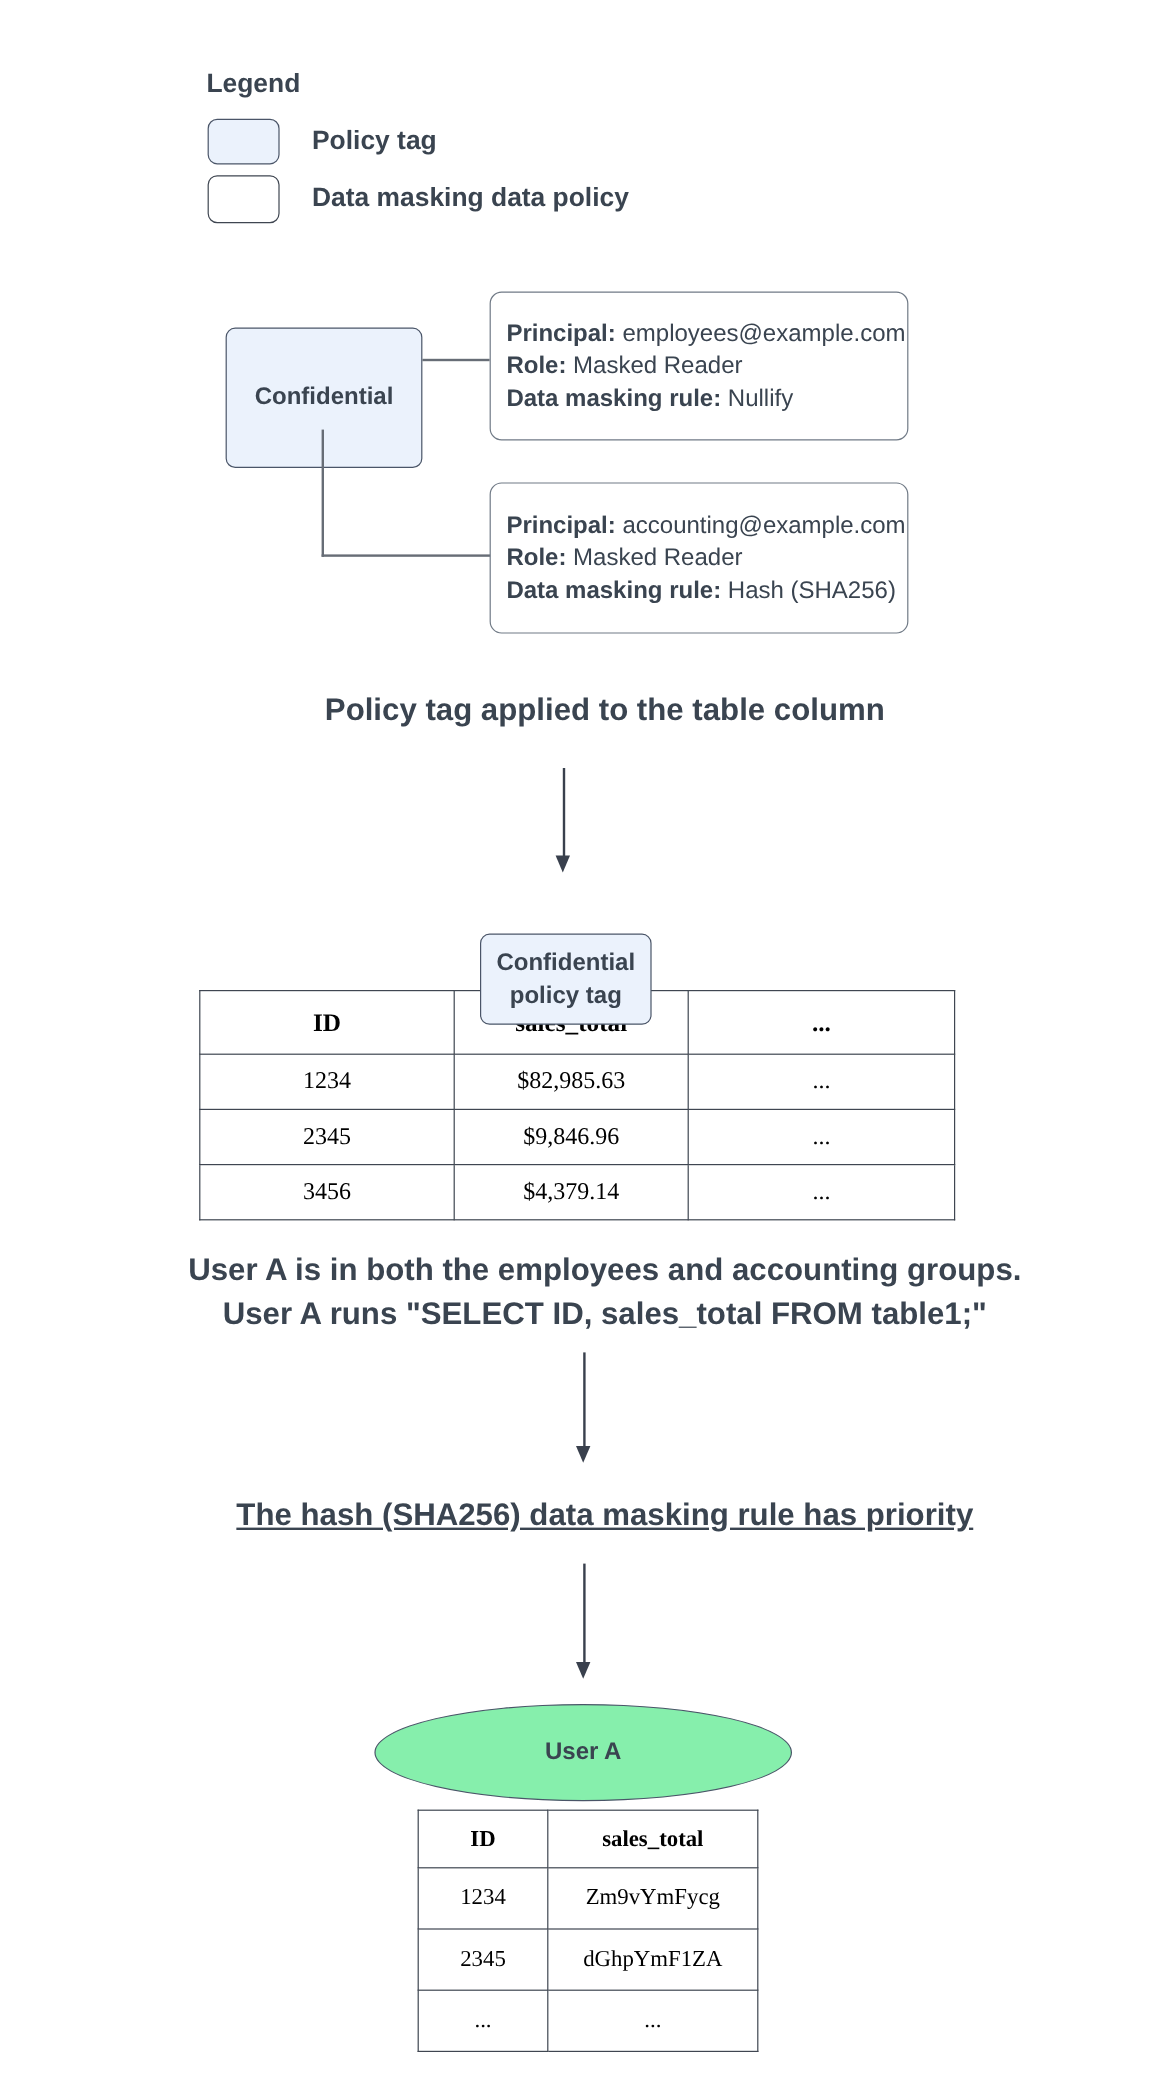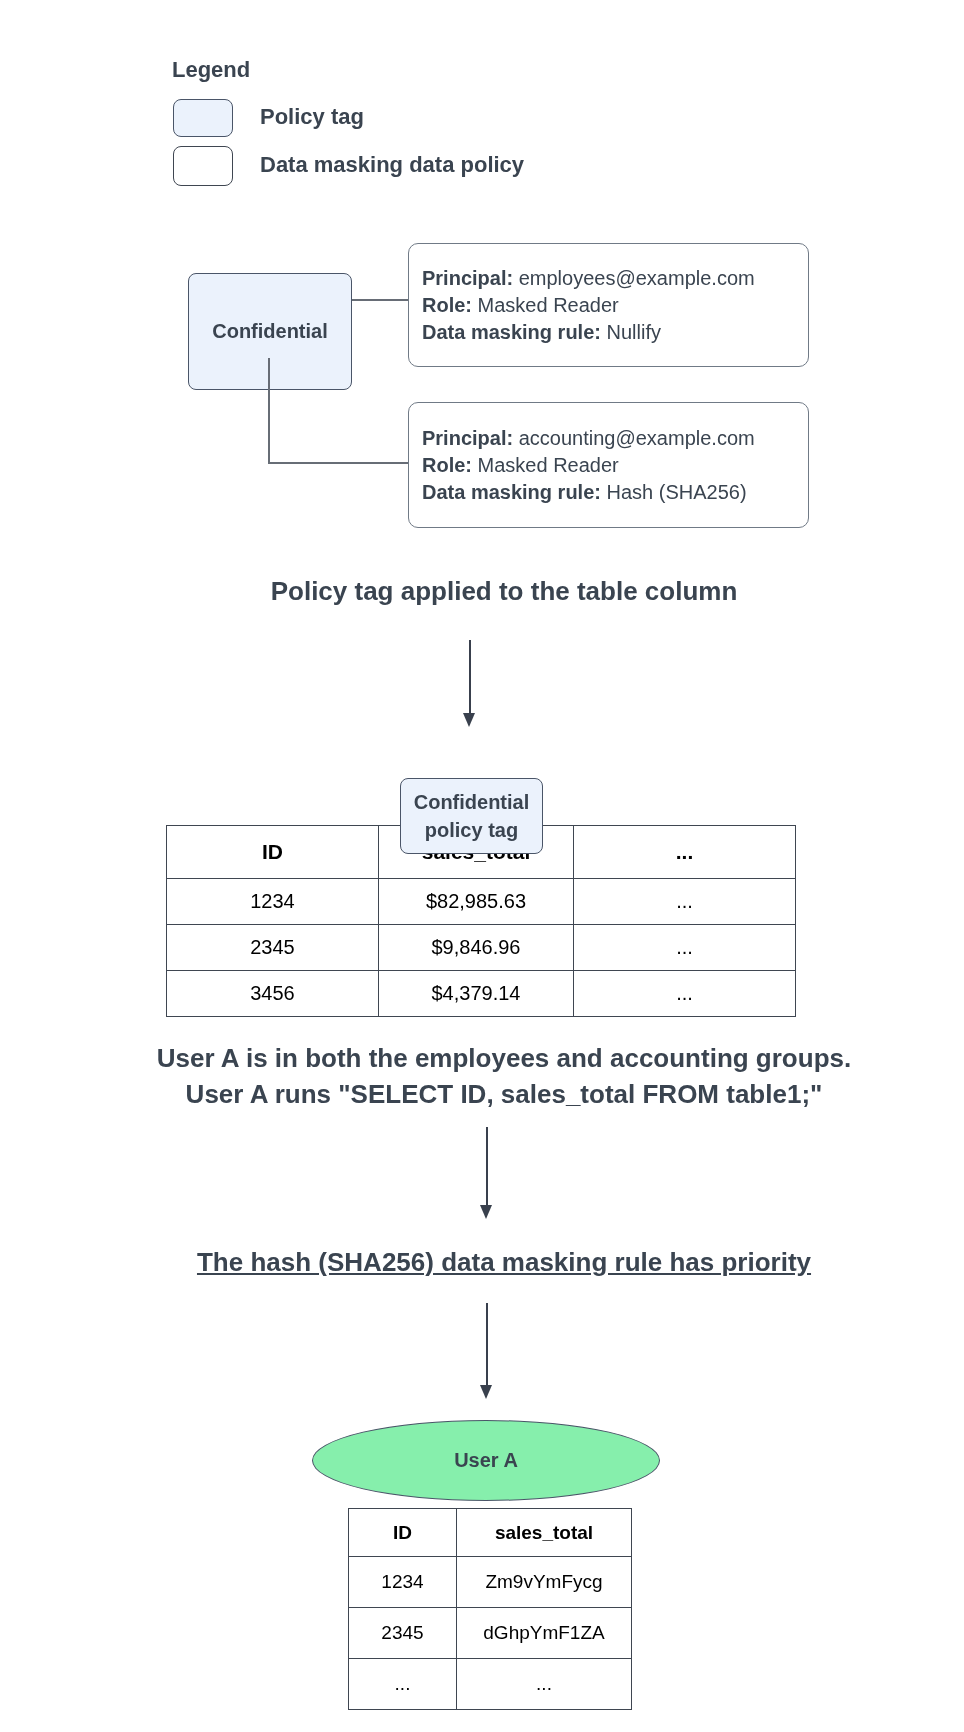"Principal: employees@example.com" .policy-box { width: 401px -> 349px }
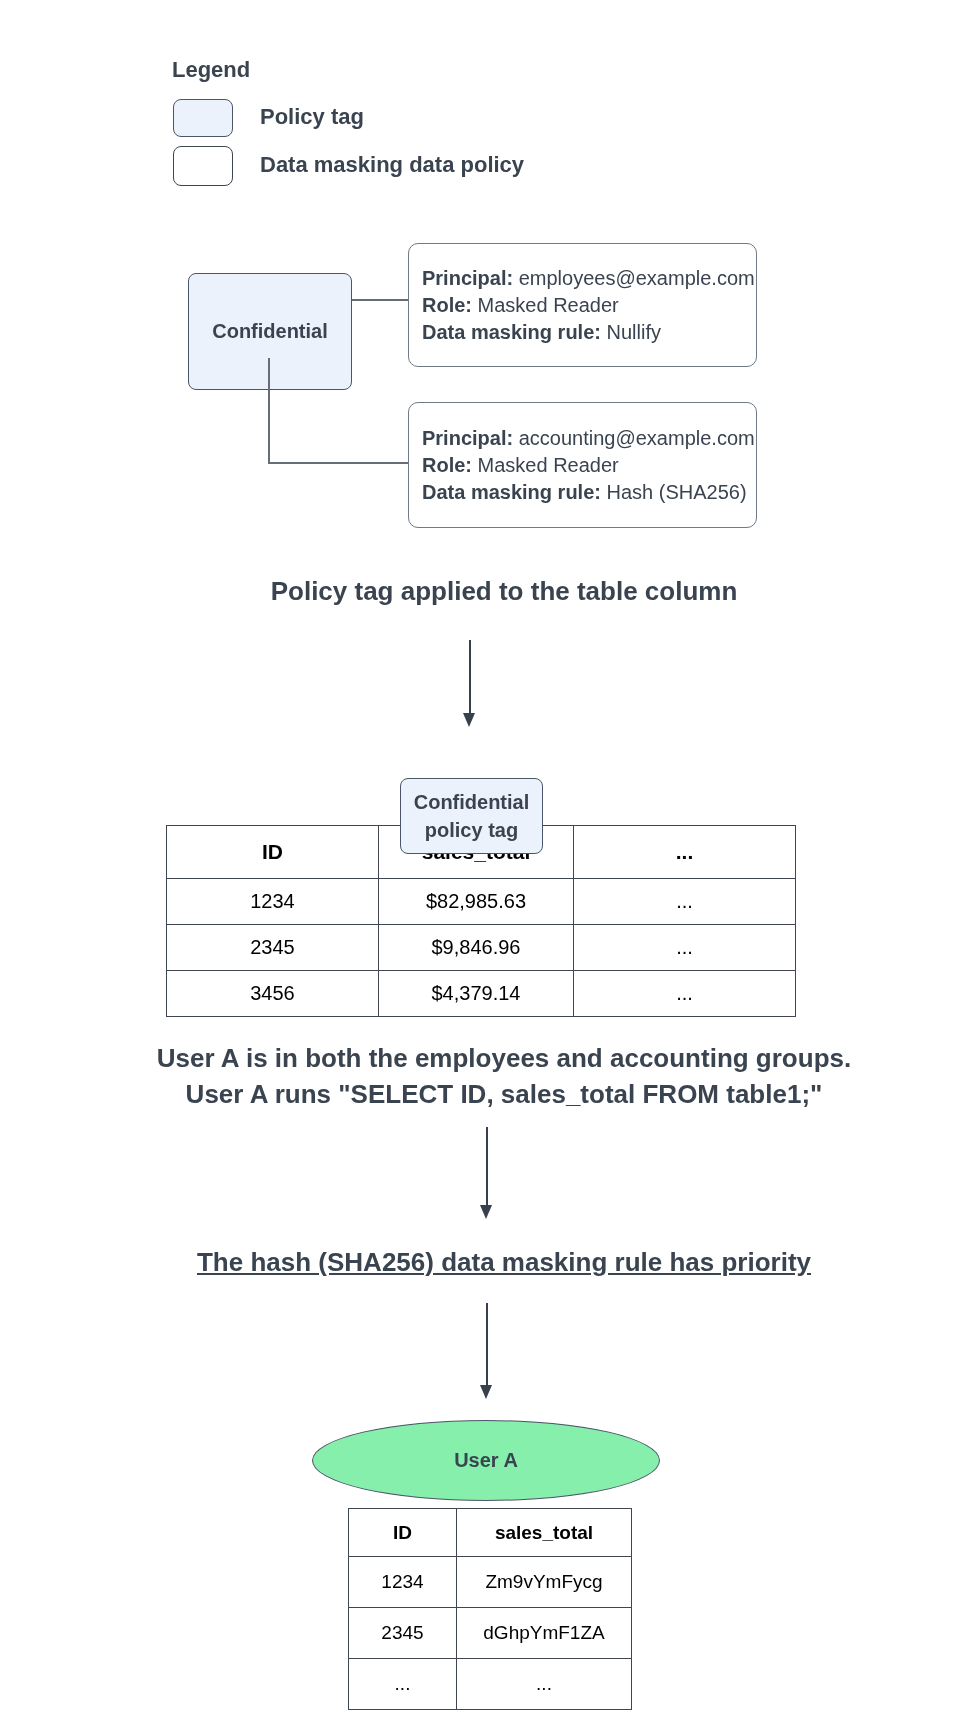"ID" table { font-family: none -> Liberation Serif, serif }
